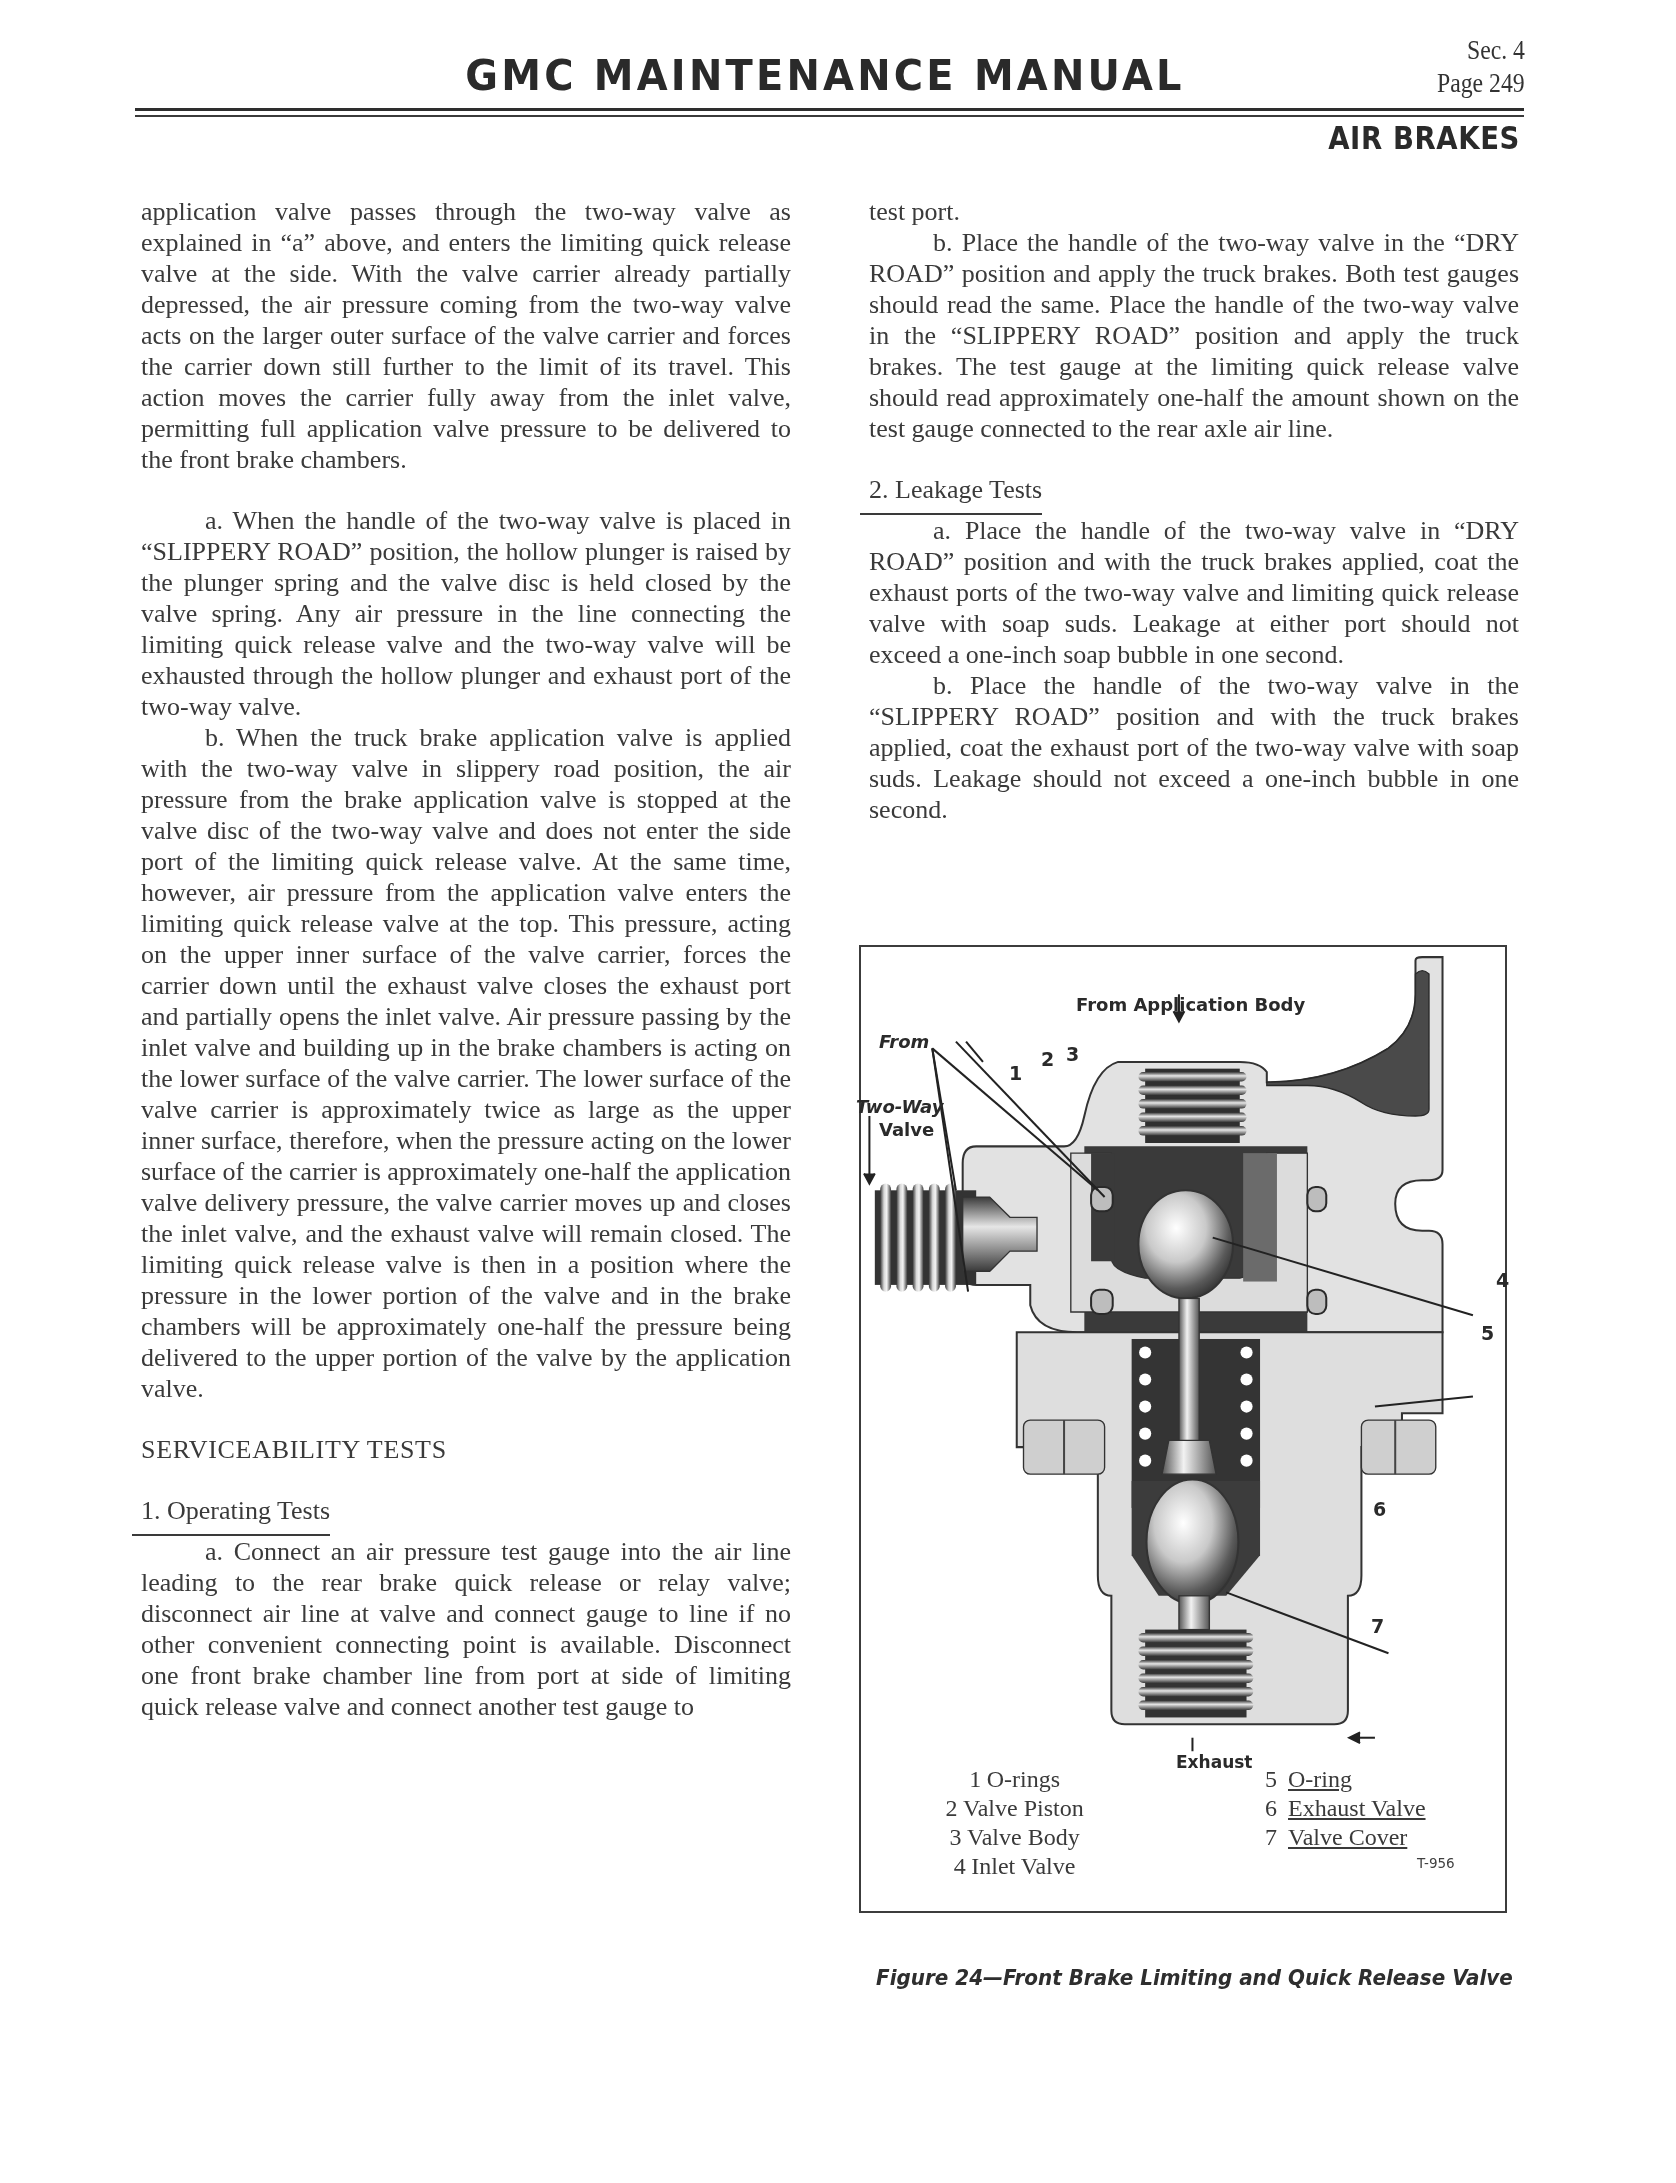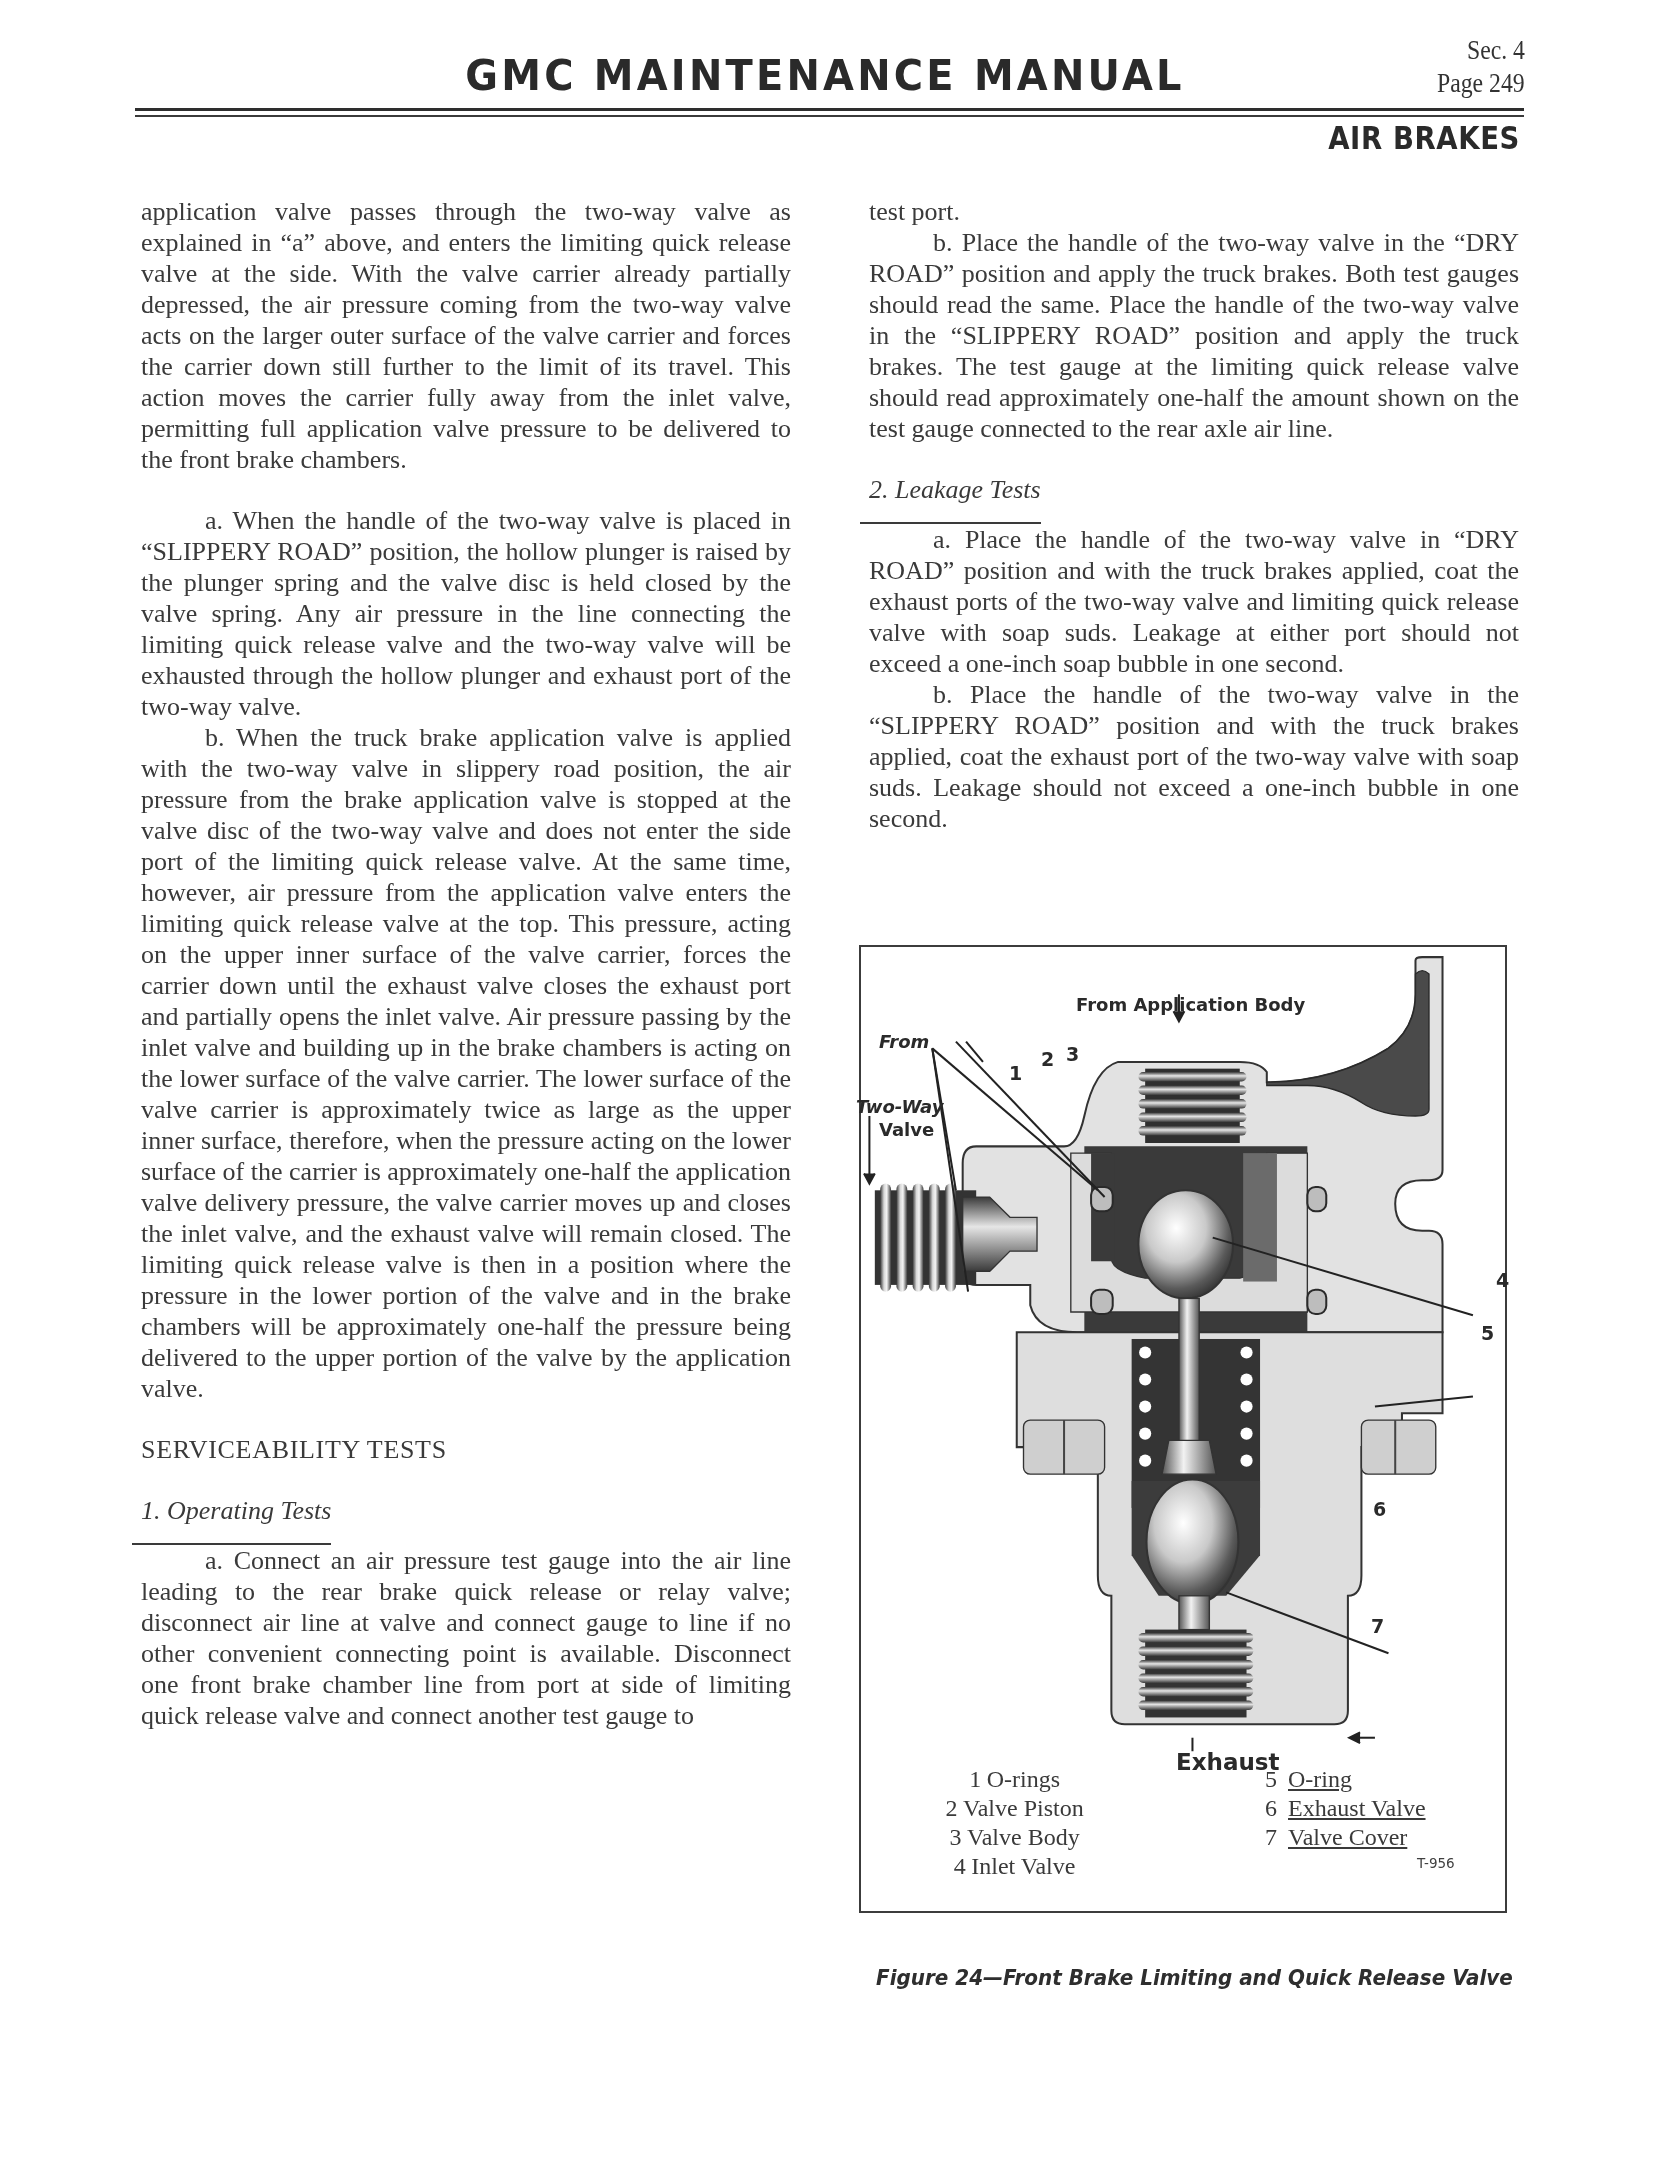"2. Leakage Tests" .col .sub { font-style: italic -> none; padding-bottom: 19px -> 10px }
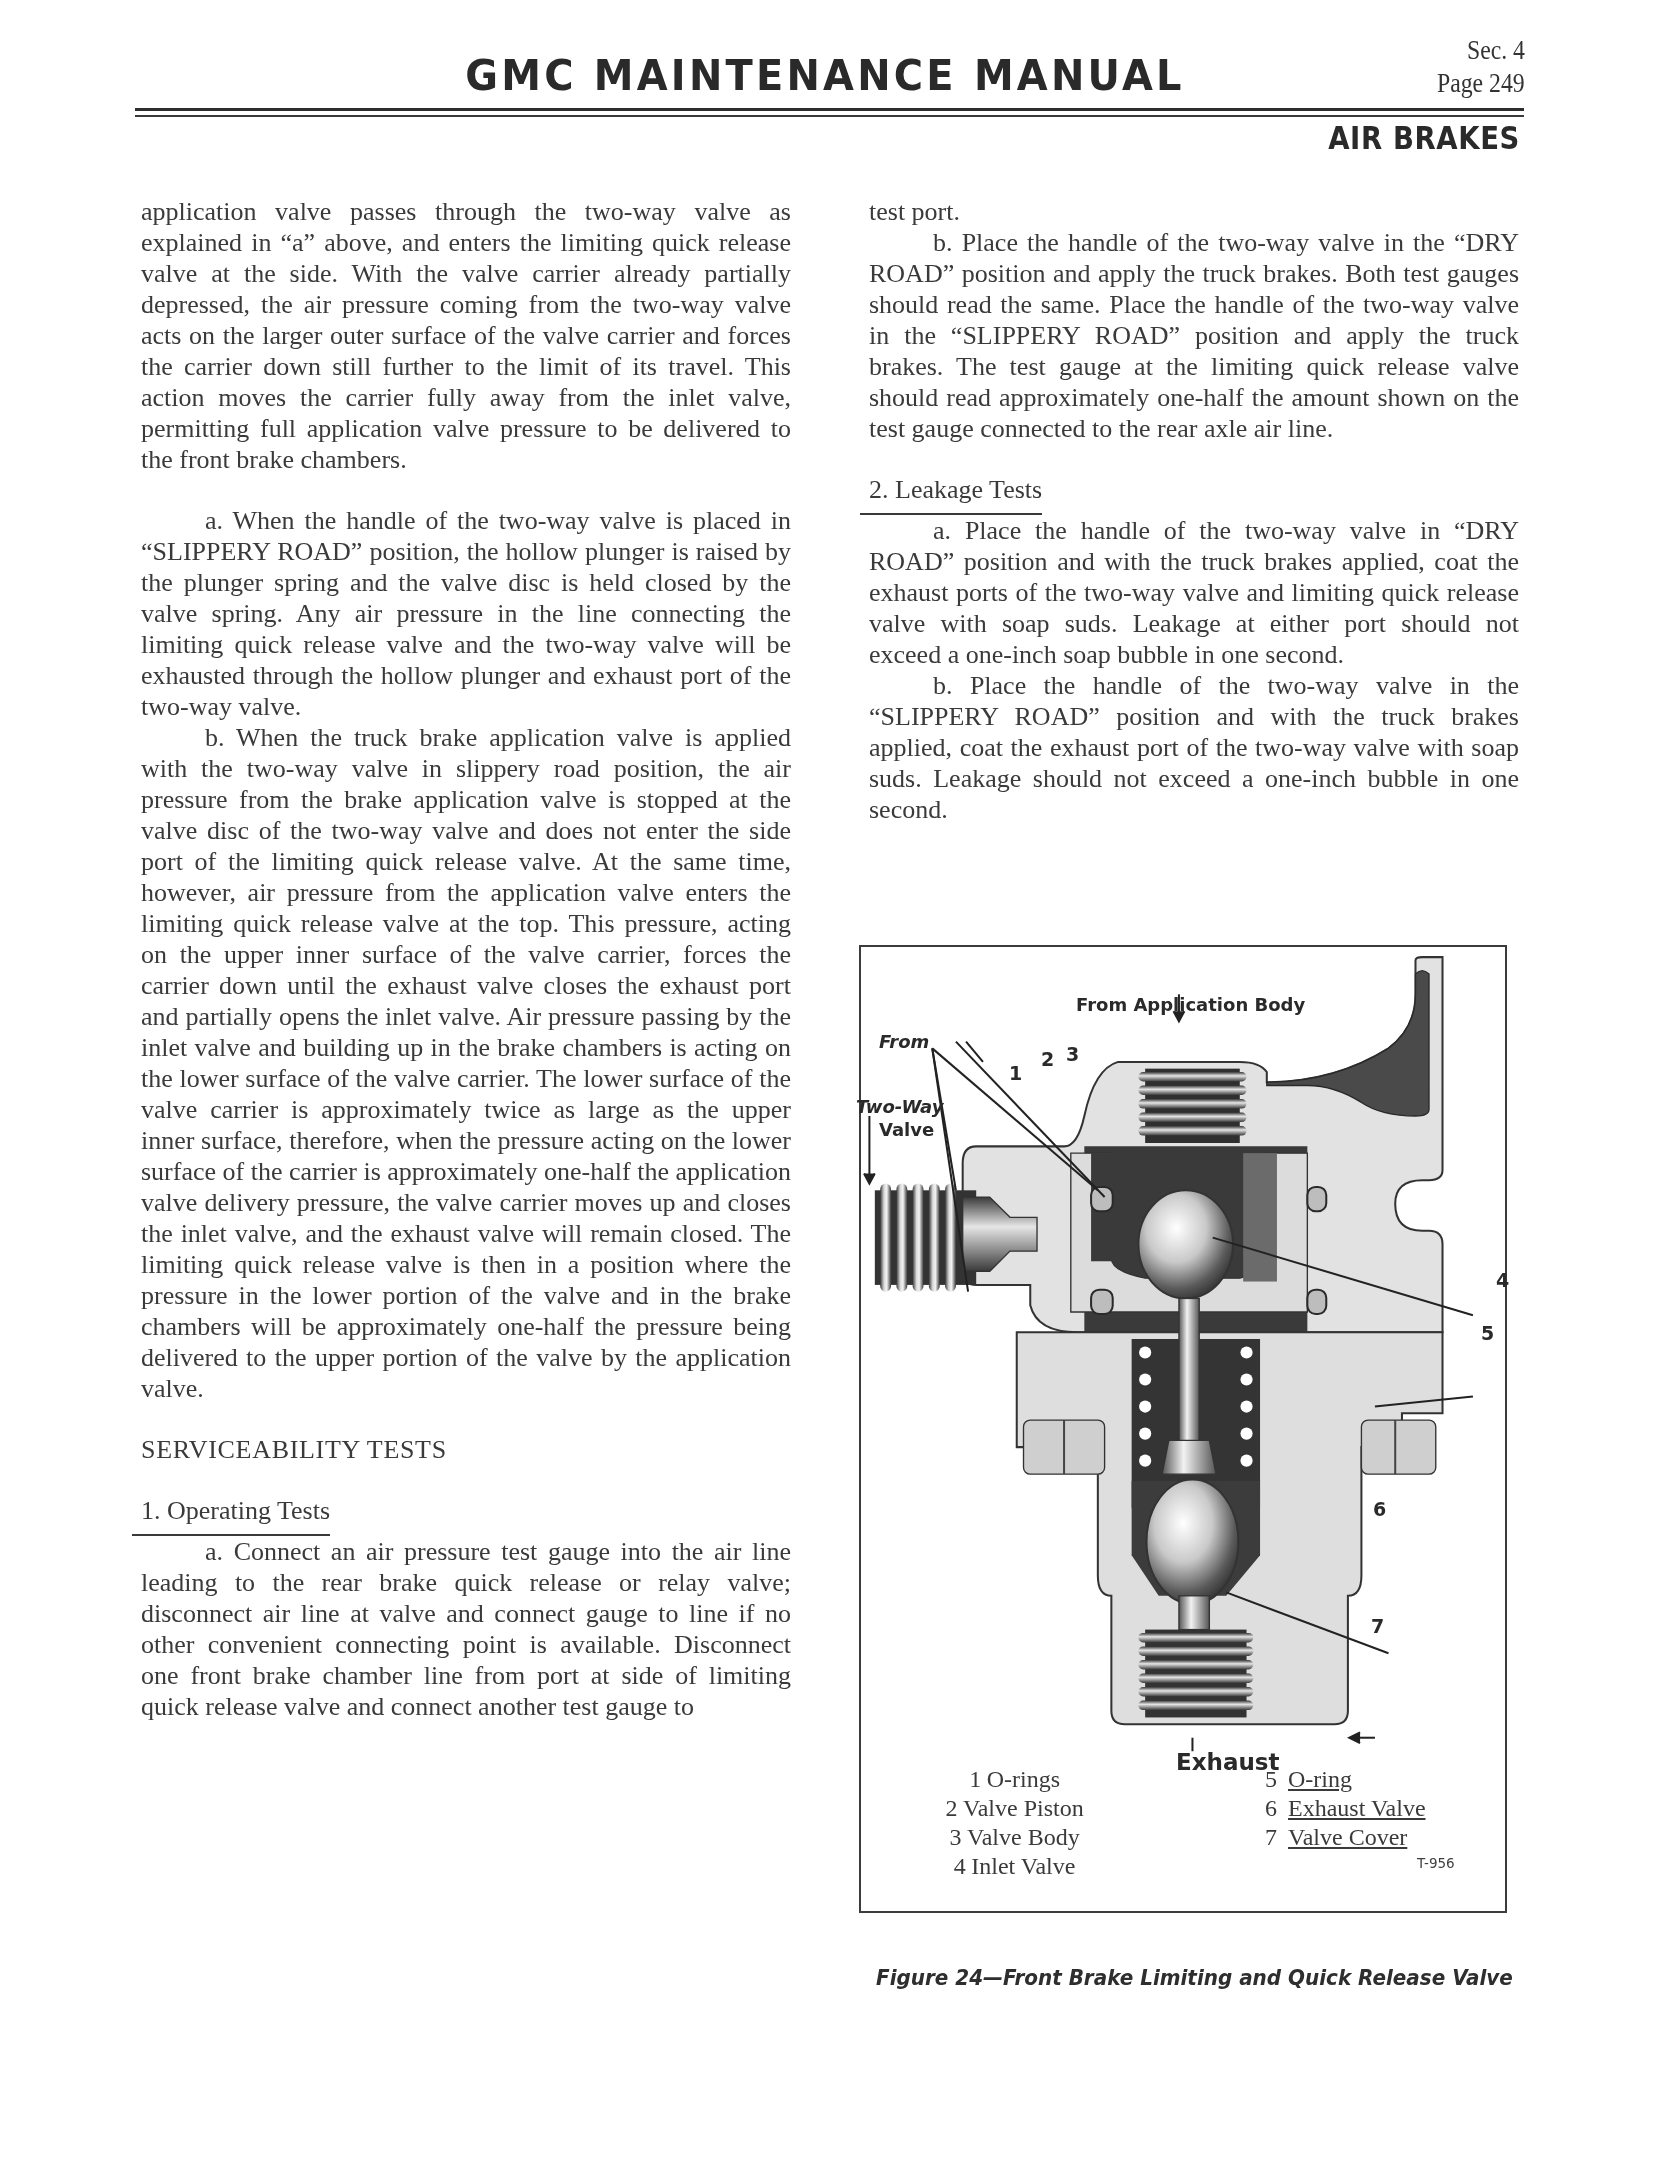"Exhaust" div.flow-label { font-size: 23px -> 17px }
